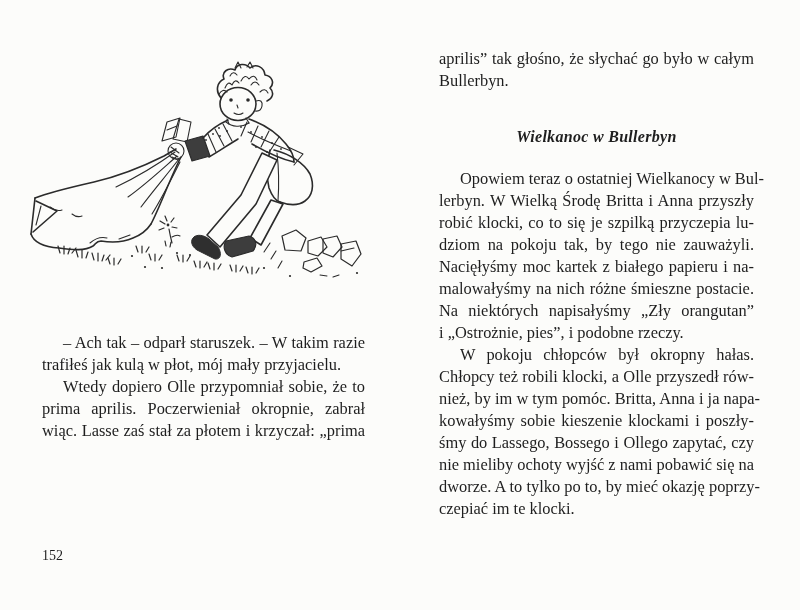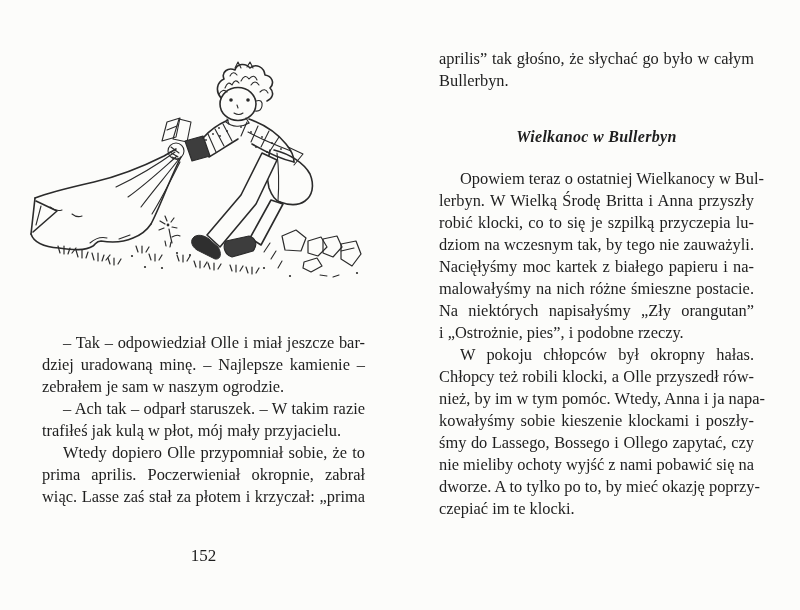"dziom na wczesnym tak, by" div.ln { text: wczesnym -> pokoju }
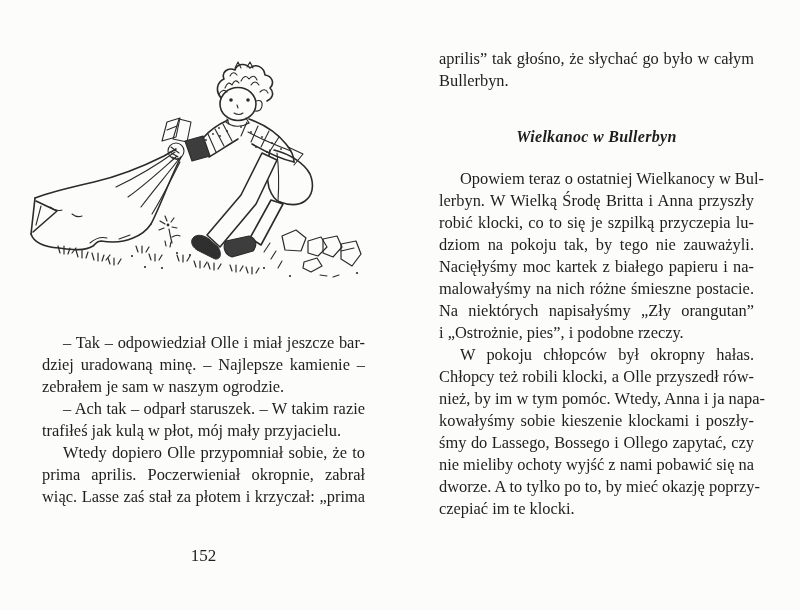"– Tak – odpowiedział Olle" div { html: <div> <div>– Tak – odpowiedział Olle i miał jeszcze bar-</div> <div>dziej uradowaną minę. – Najlepsze kamienie –</div> <div>zebrałem je sam w naszym ogrodzie.</div> </div> -> none }
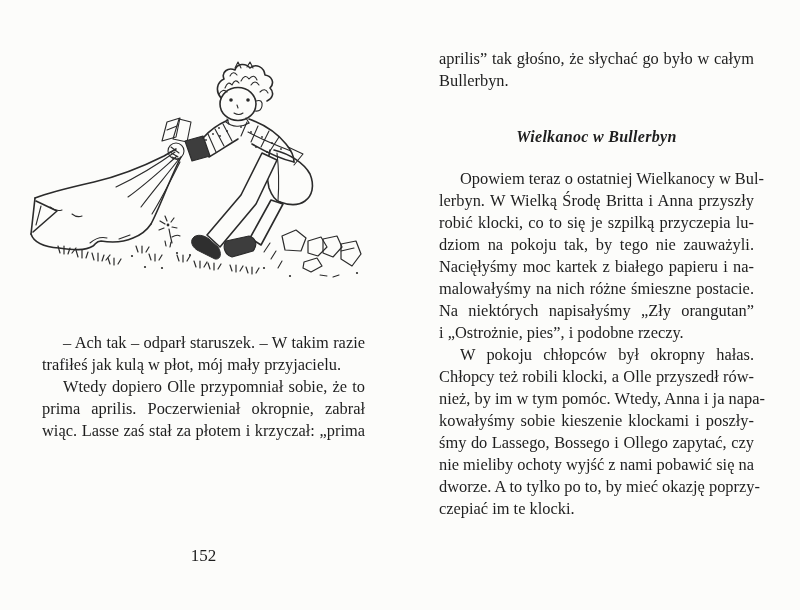"nież, by im w tym" div.ln { text: Wtedy -> Britta }
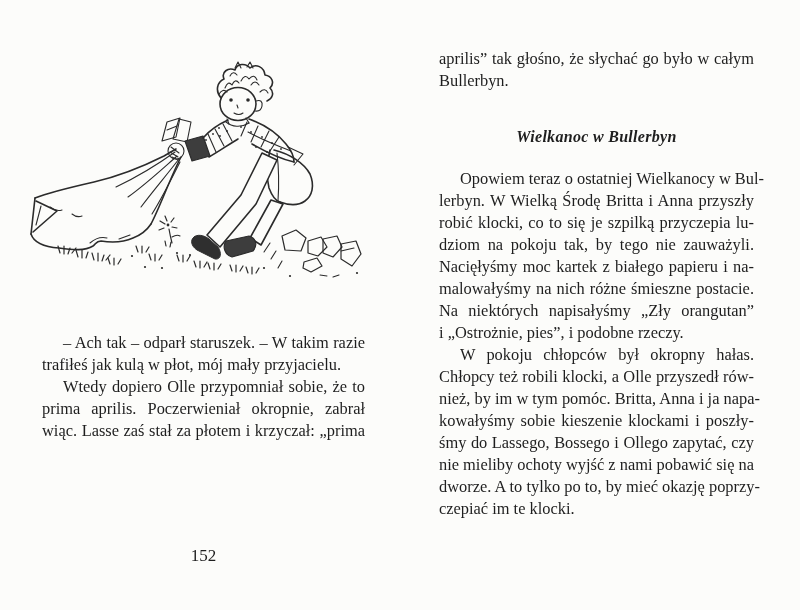"152" .pagenum { font-size: 17px -> 14px; text-align: center -> none }
